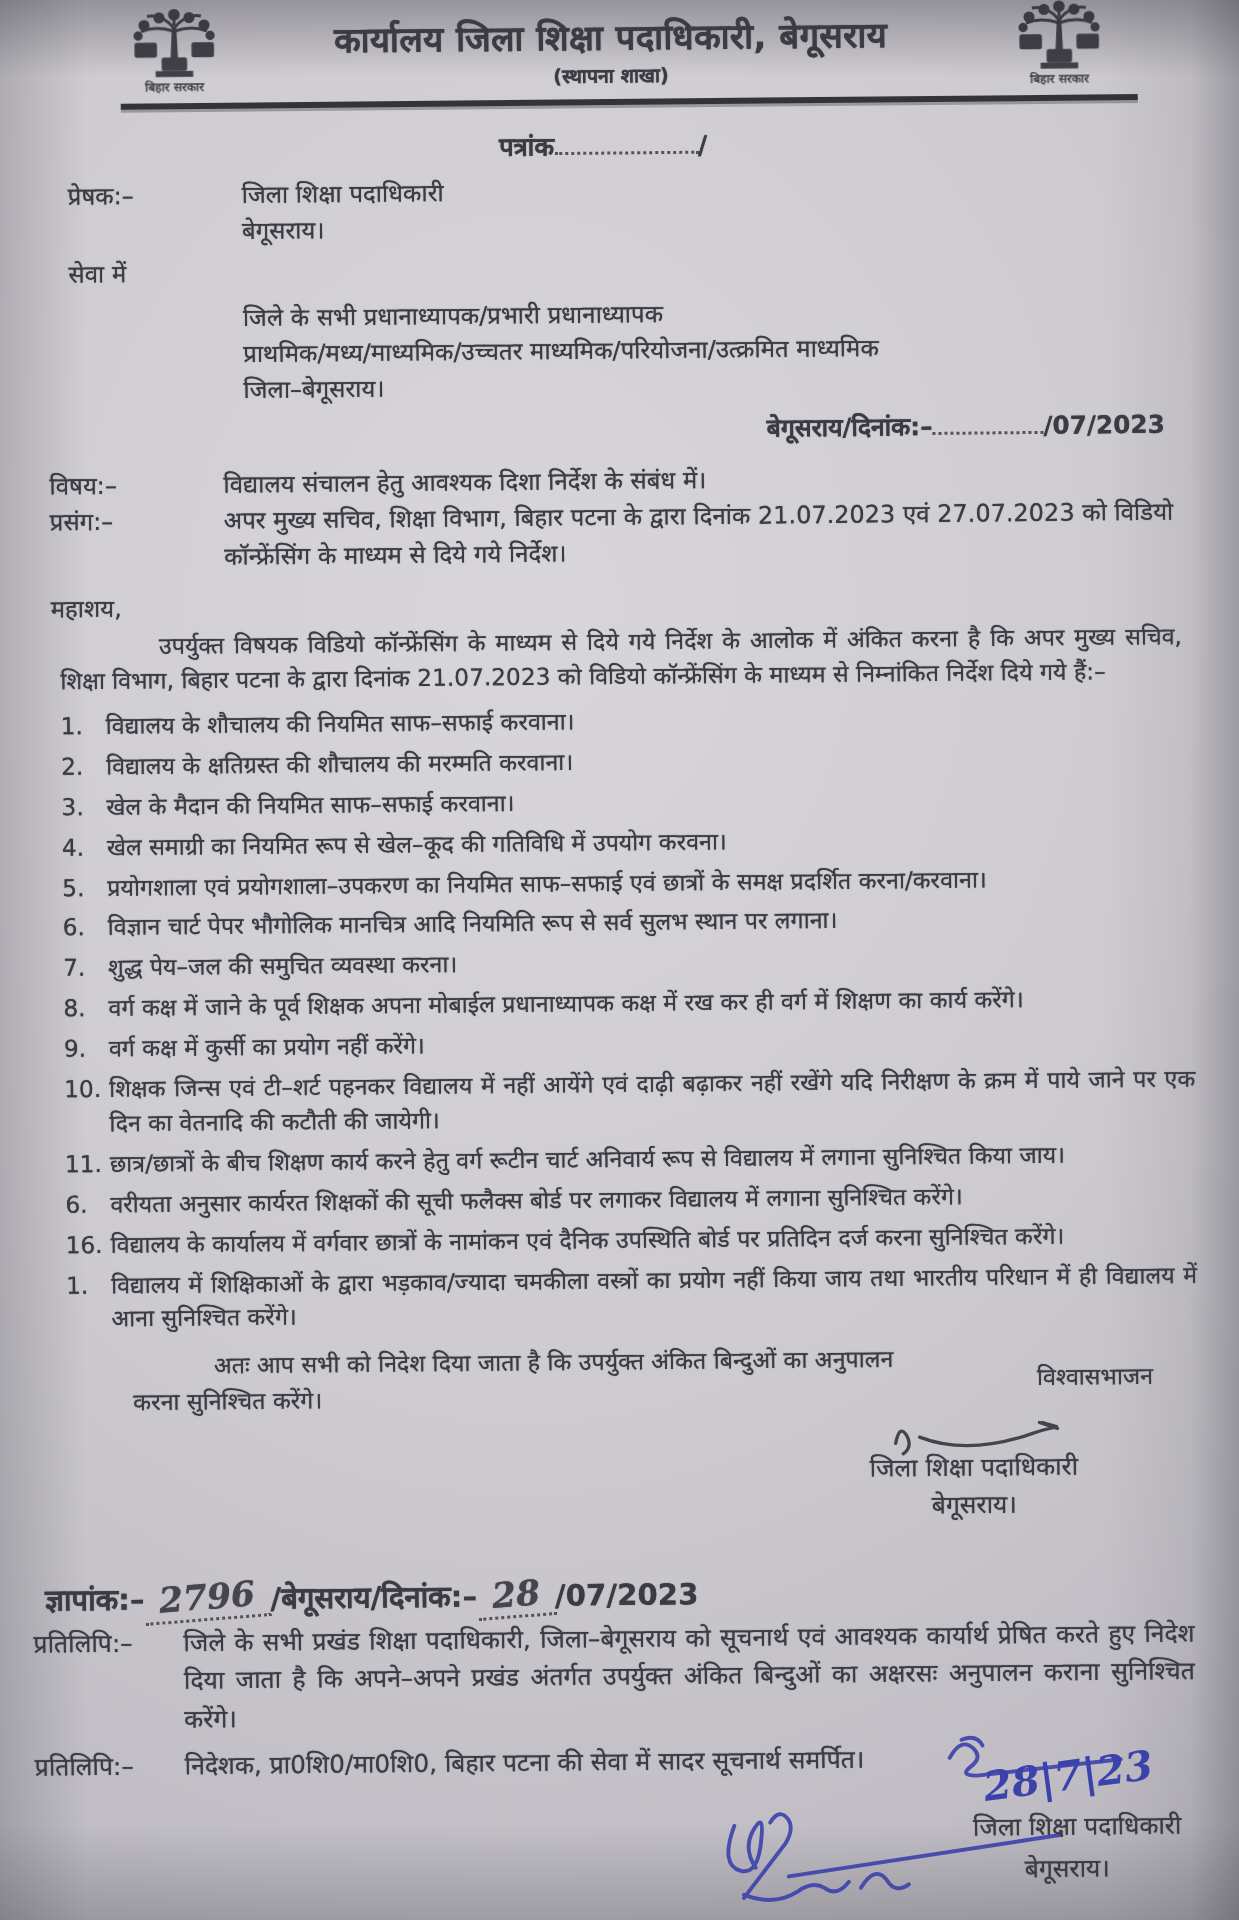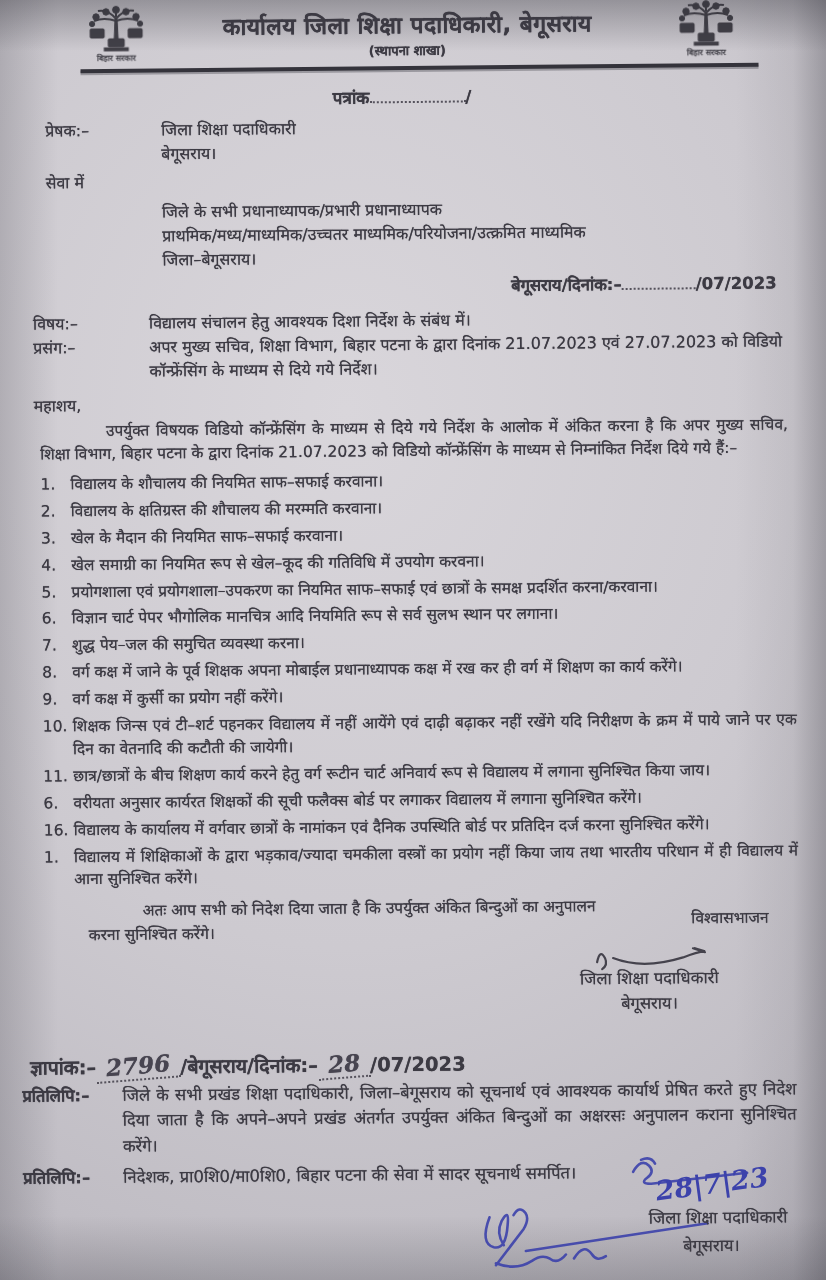"प्रतिलिपि:–" .copy .clbl { font-weight: bold -> normal }
